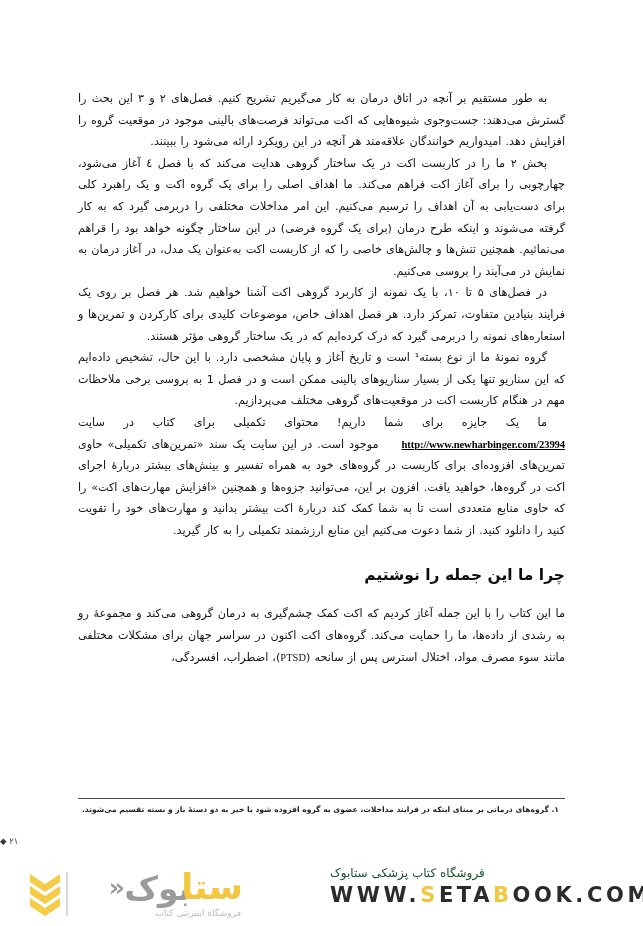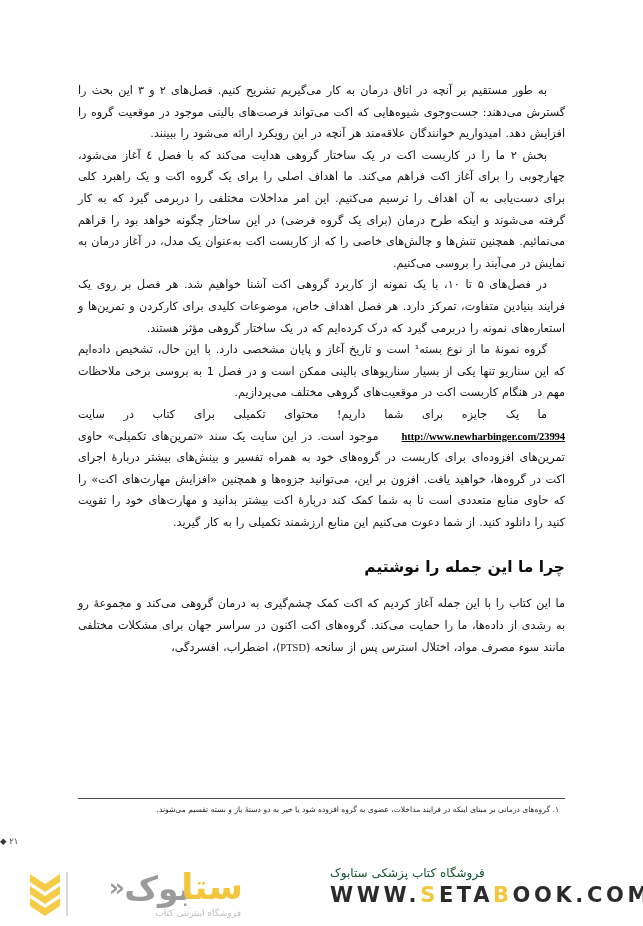"به طور مستقیم بر آنچه" p.para { margin: 8px 0 0 0 -> 16px 0 0 0 }
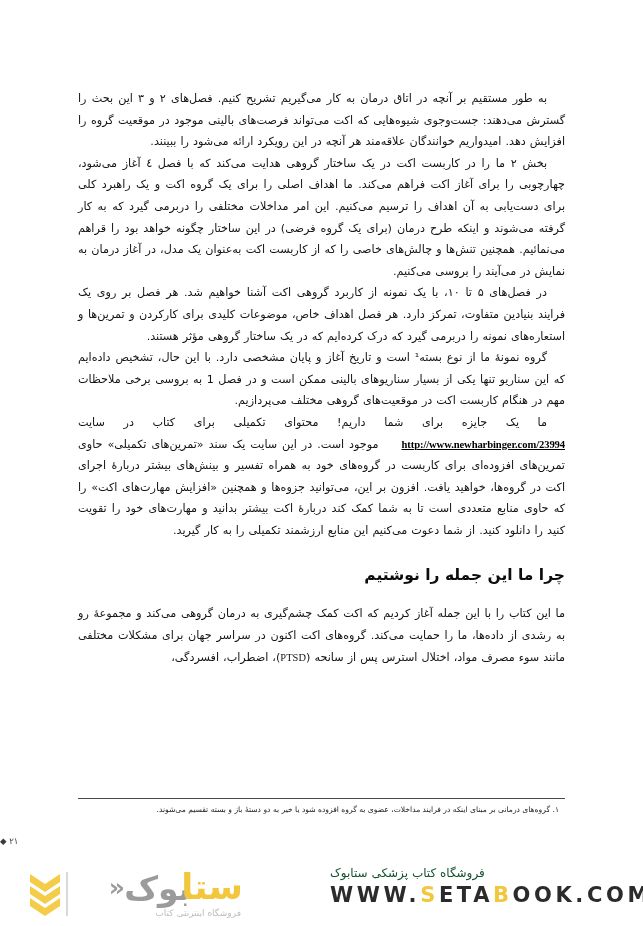"۱. گروه‌های درمانی بر مبنای" .footnote-text { font-weight: none -> bold }
